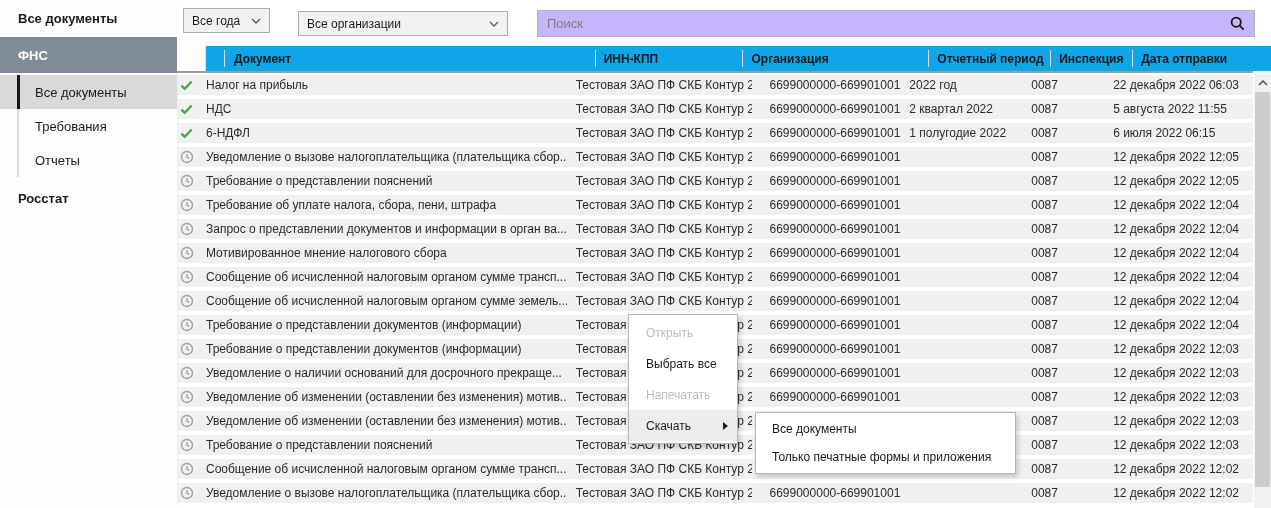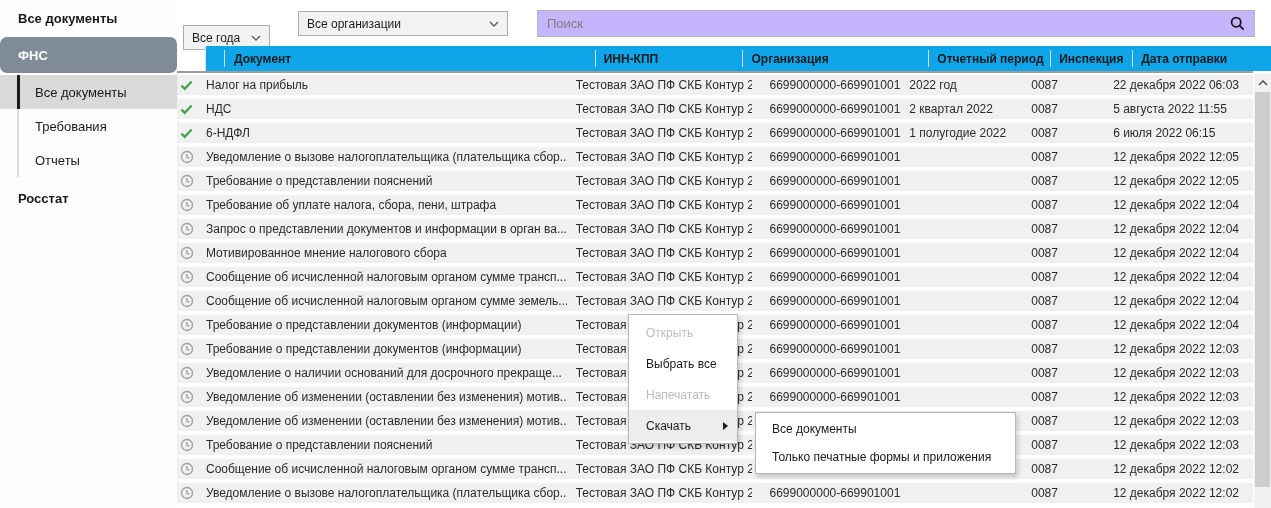"Все года" .dd-year { top: 25px -> 8px }
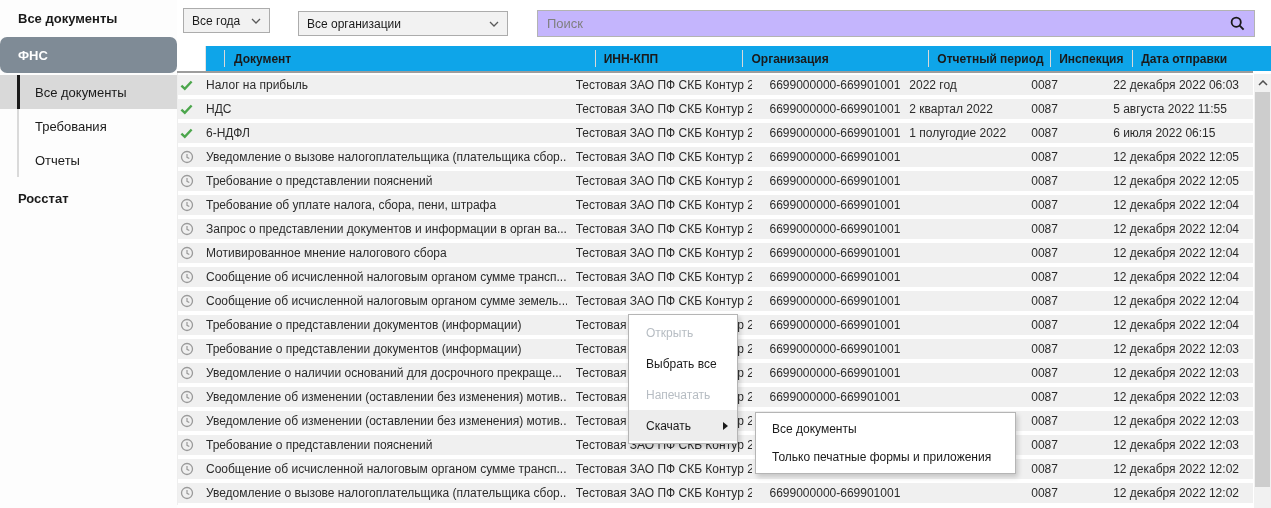"ФНС" .side-sect { border-radius: 7px -> none }
